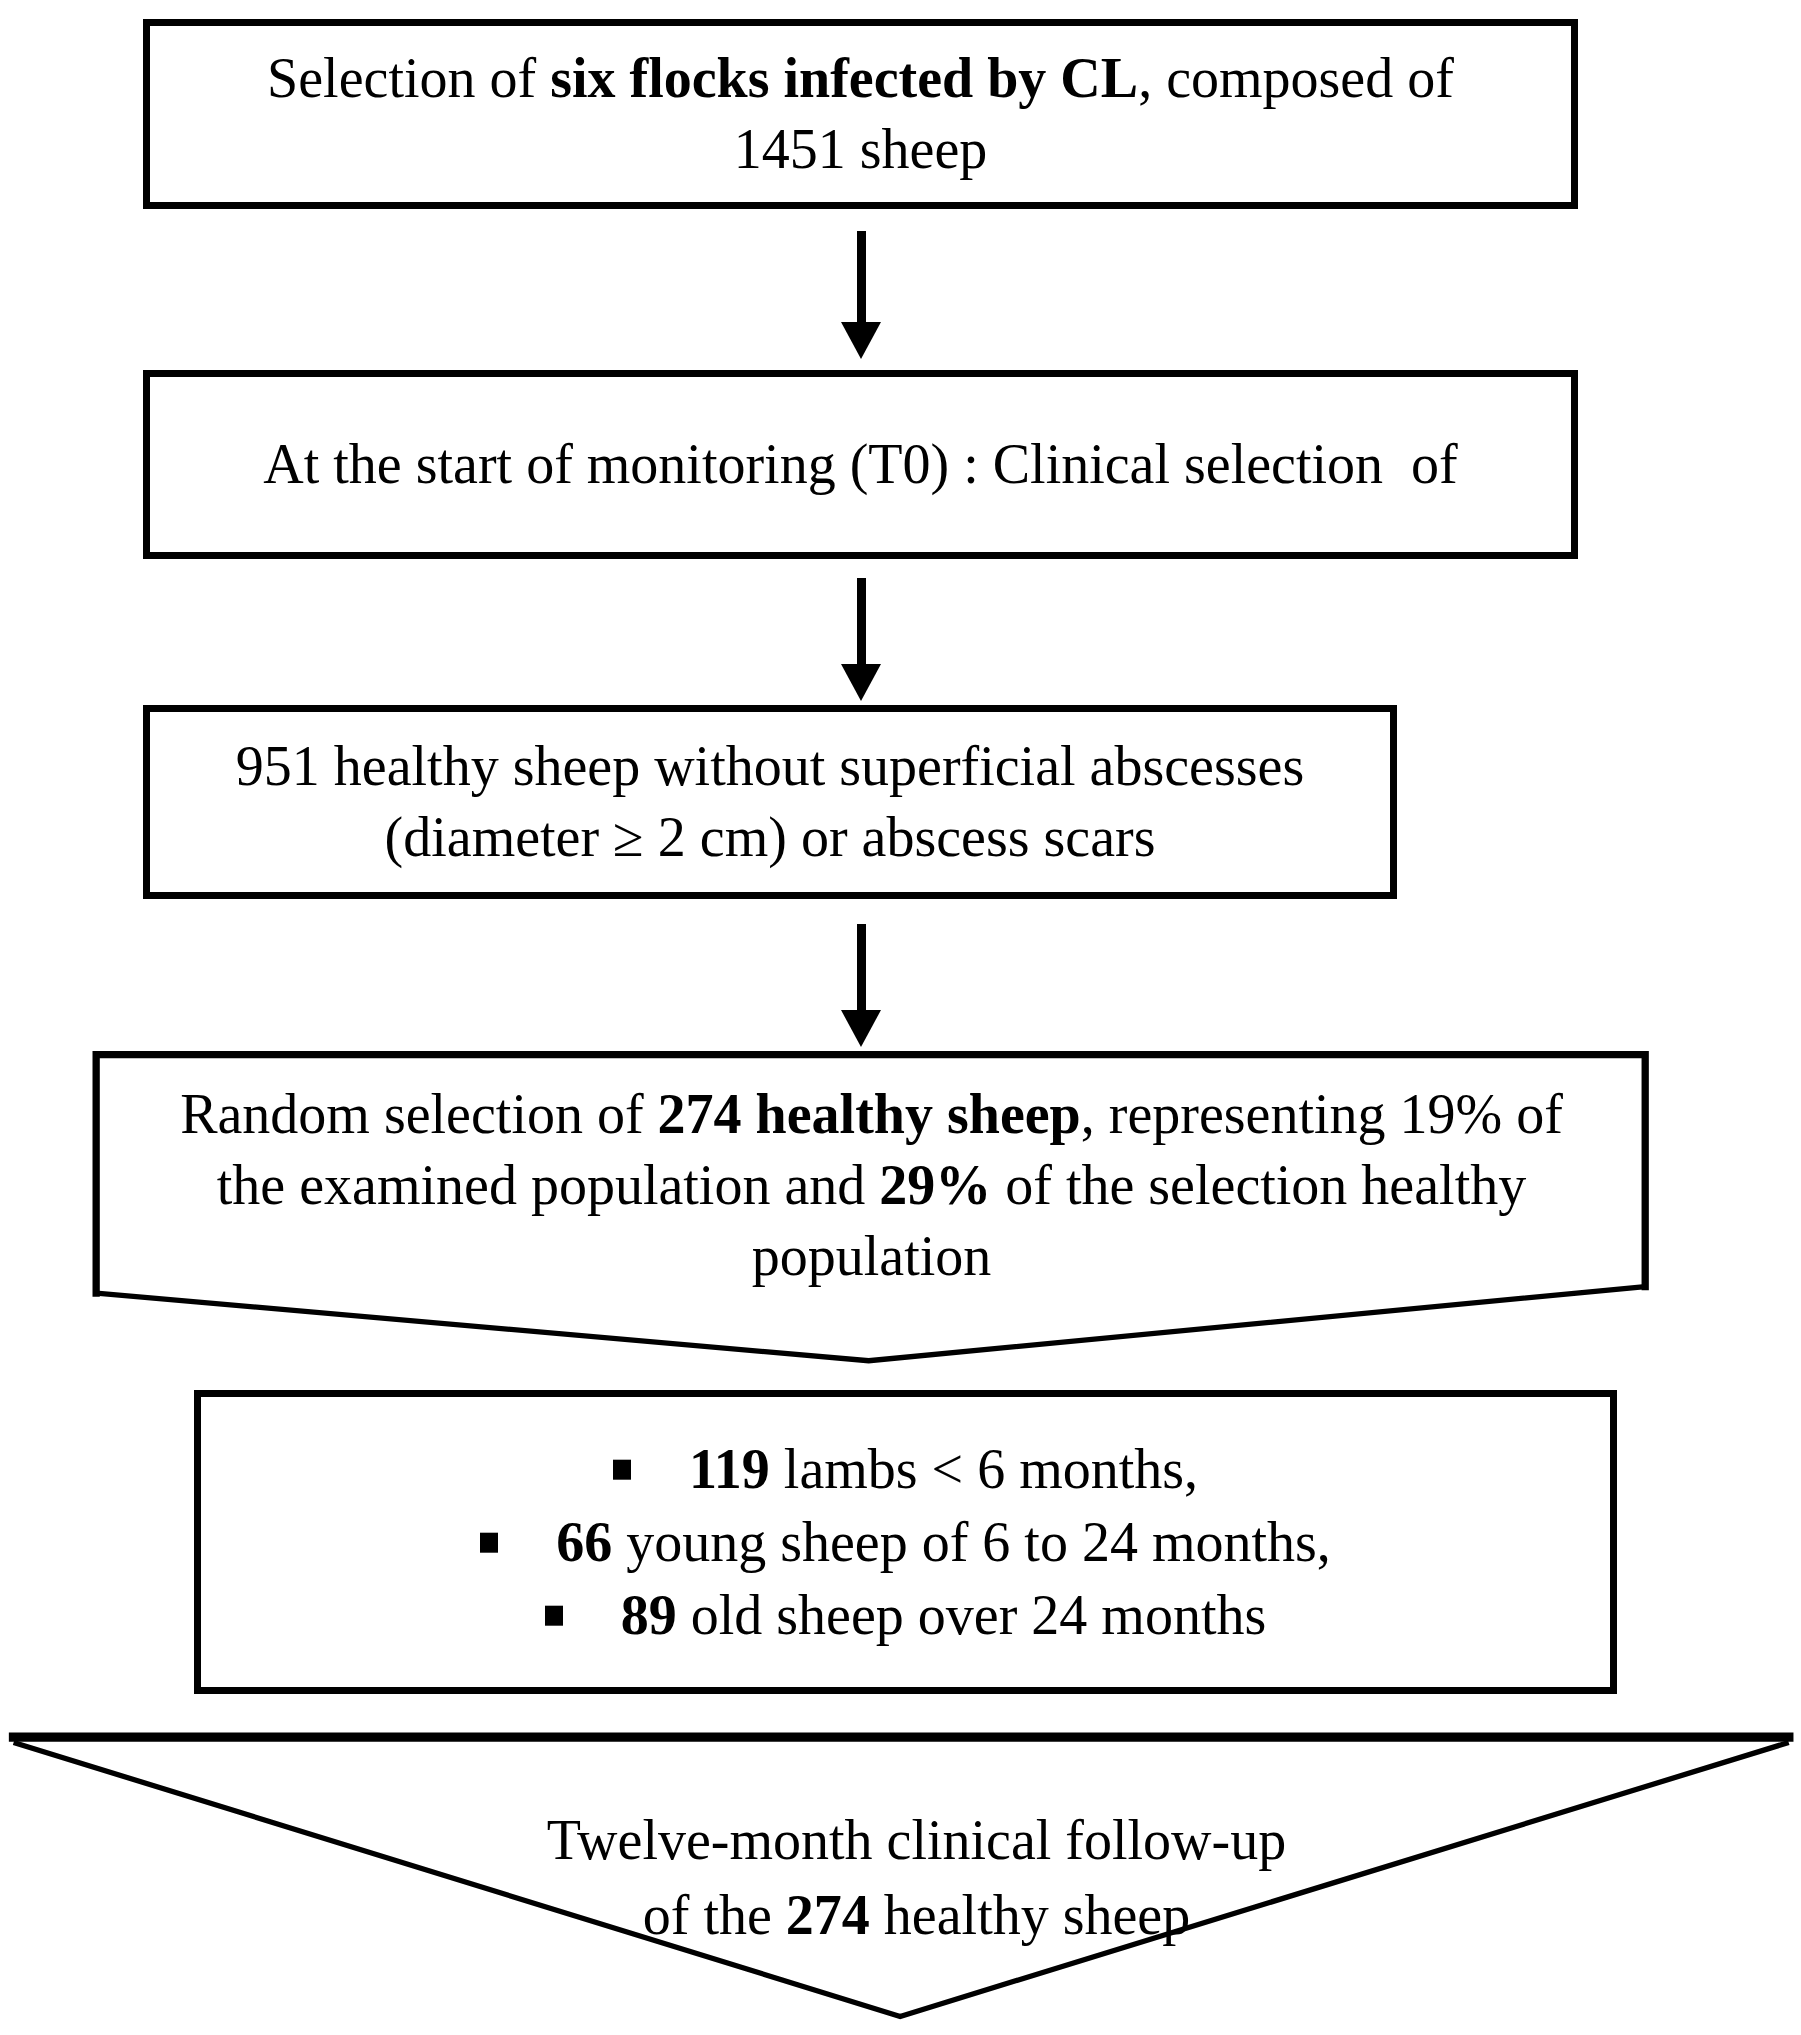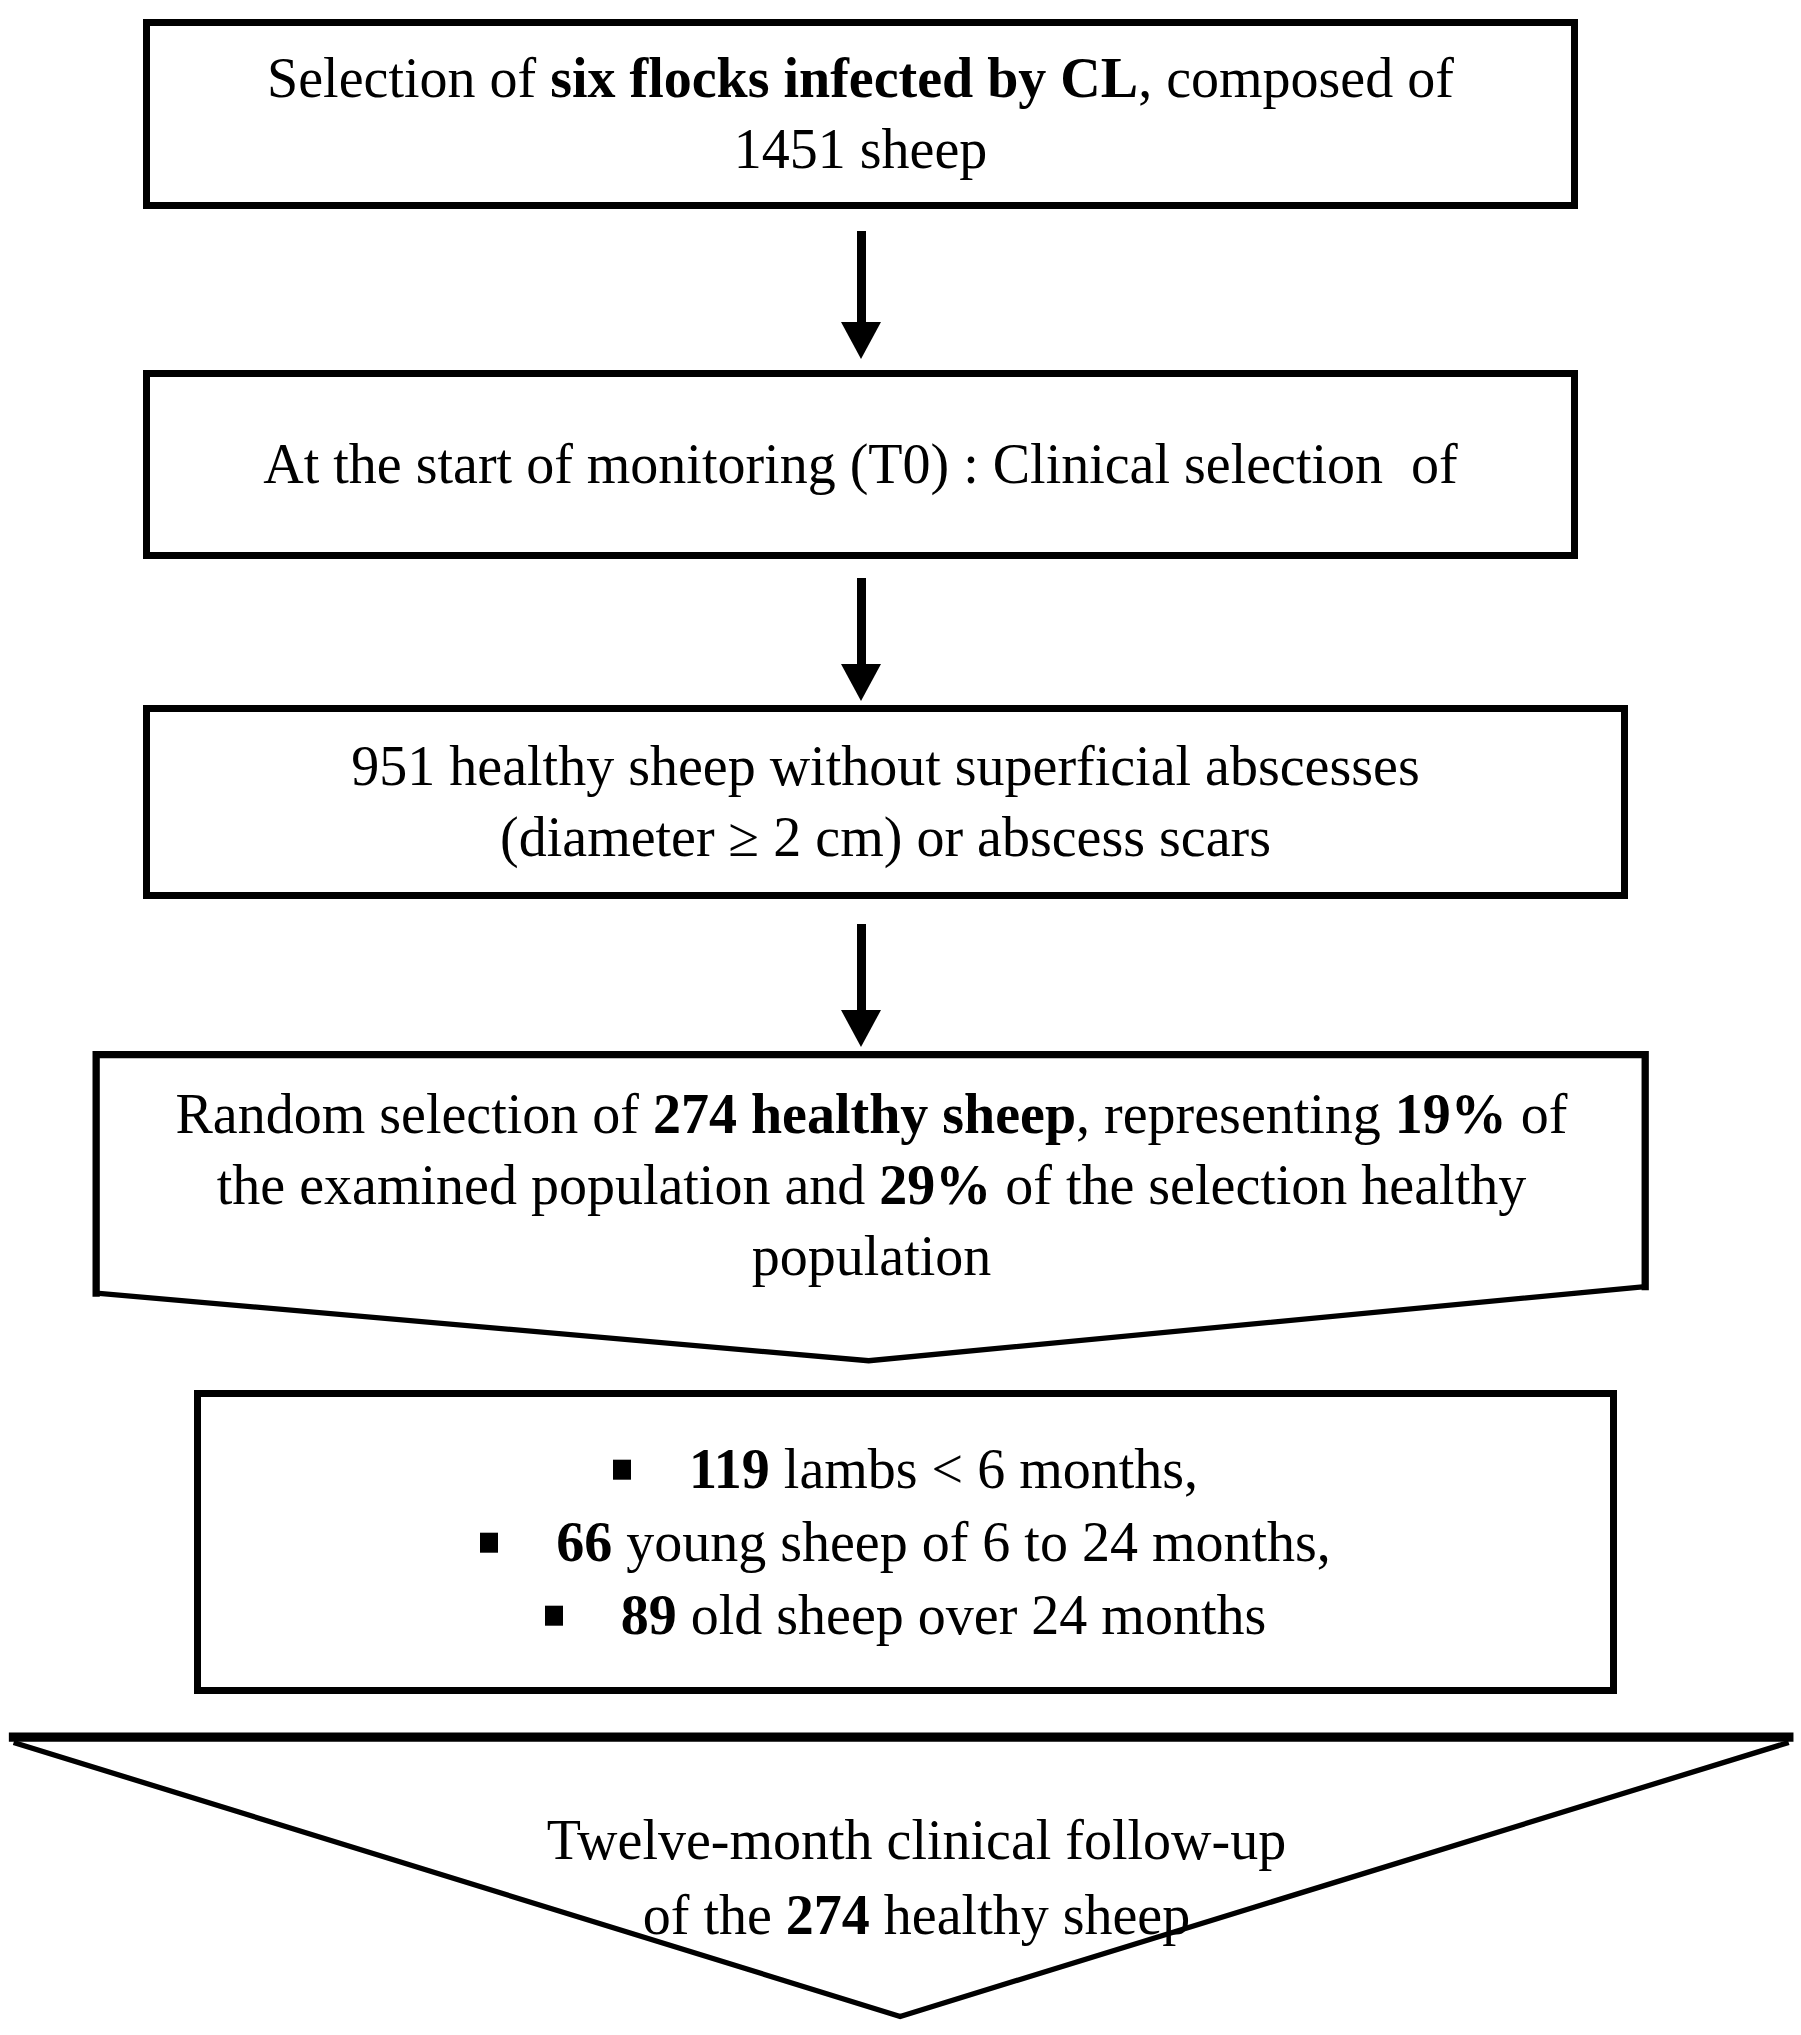"951 healthy sheep without superficial" #node-healthy-sheep { width: 1485px -> 1254px }
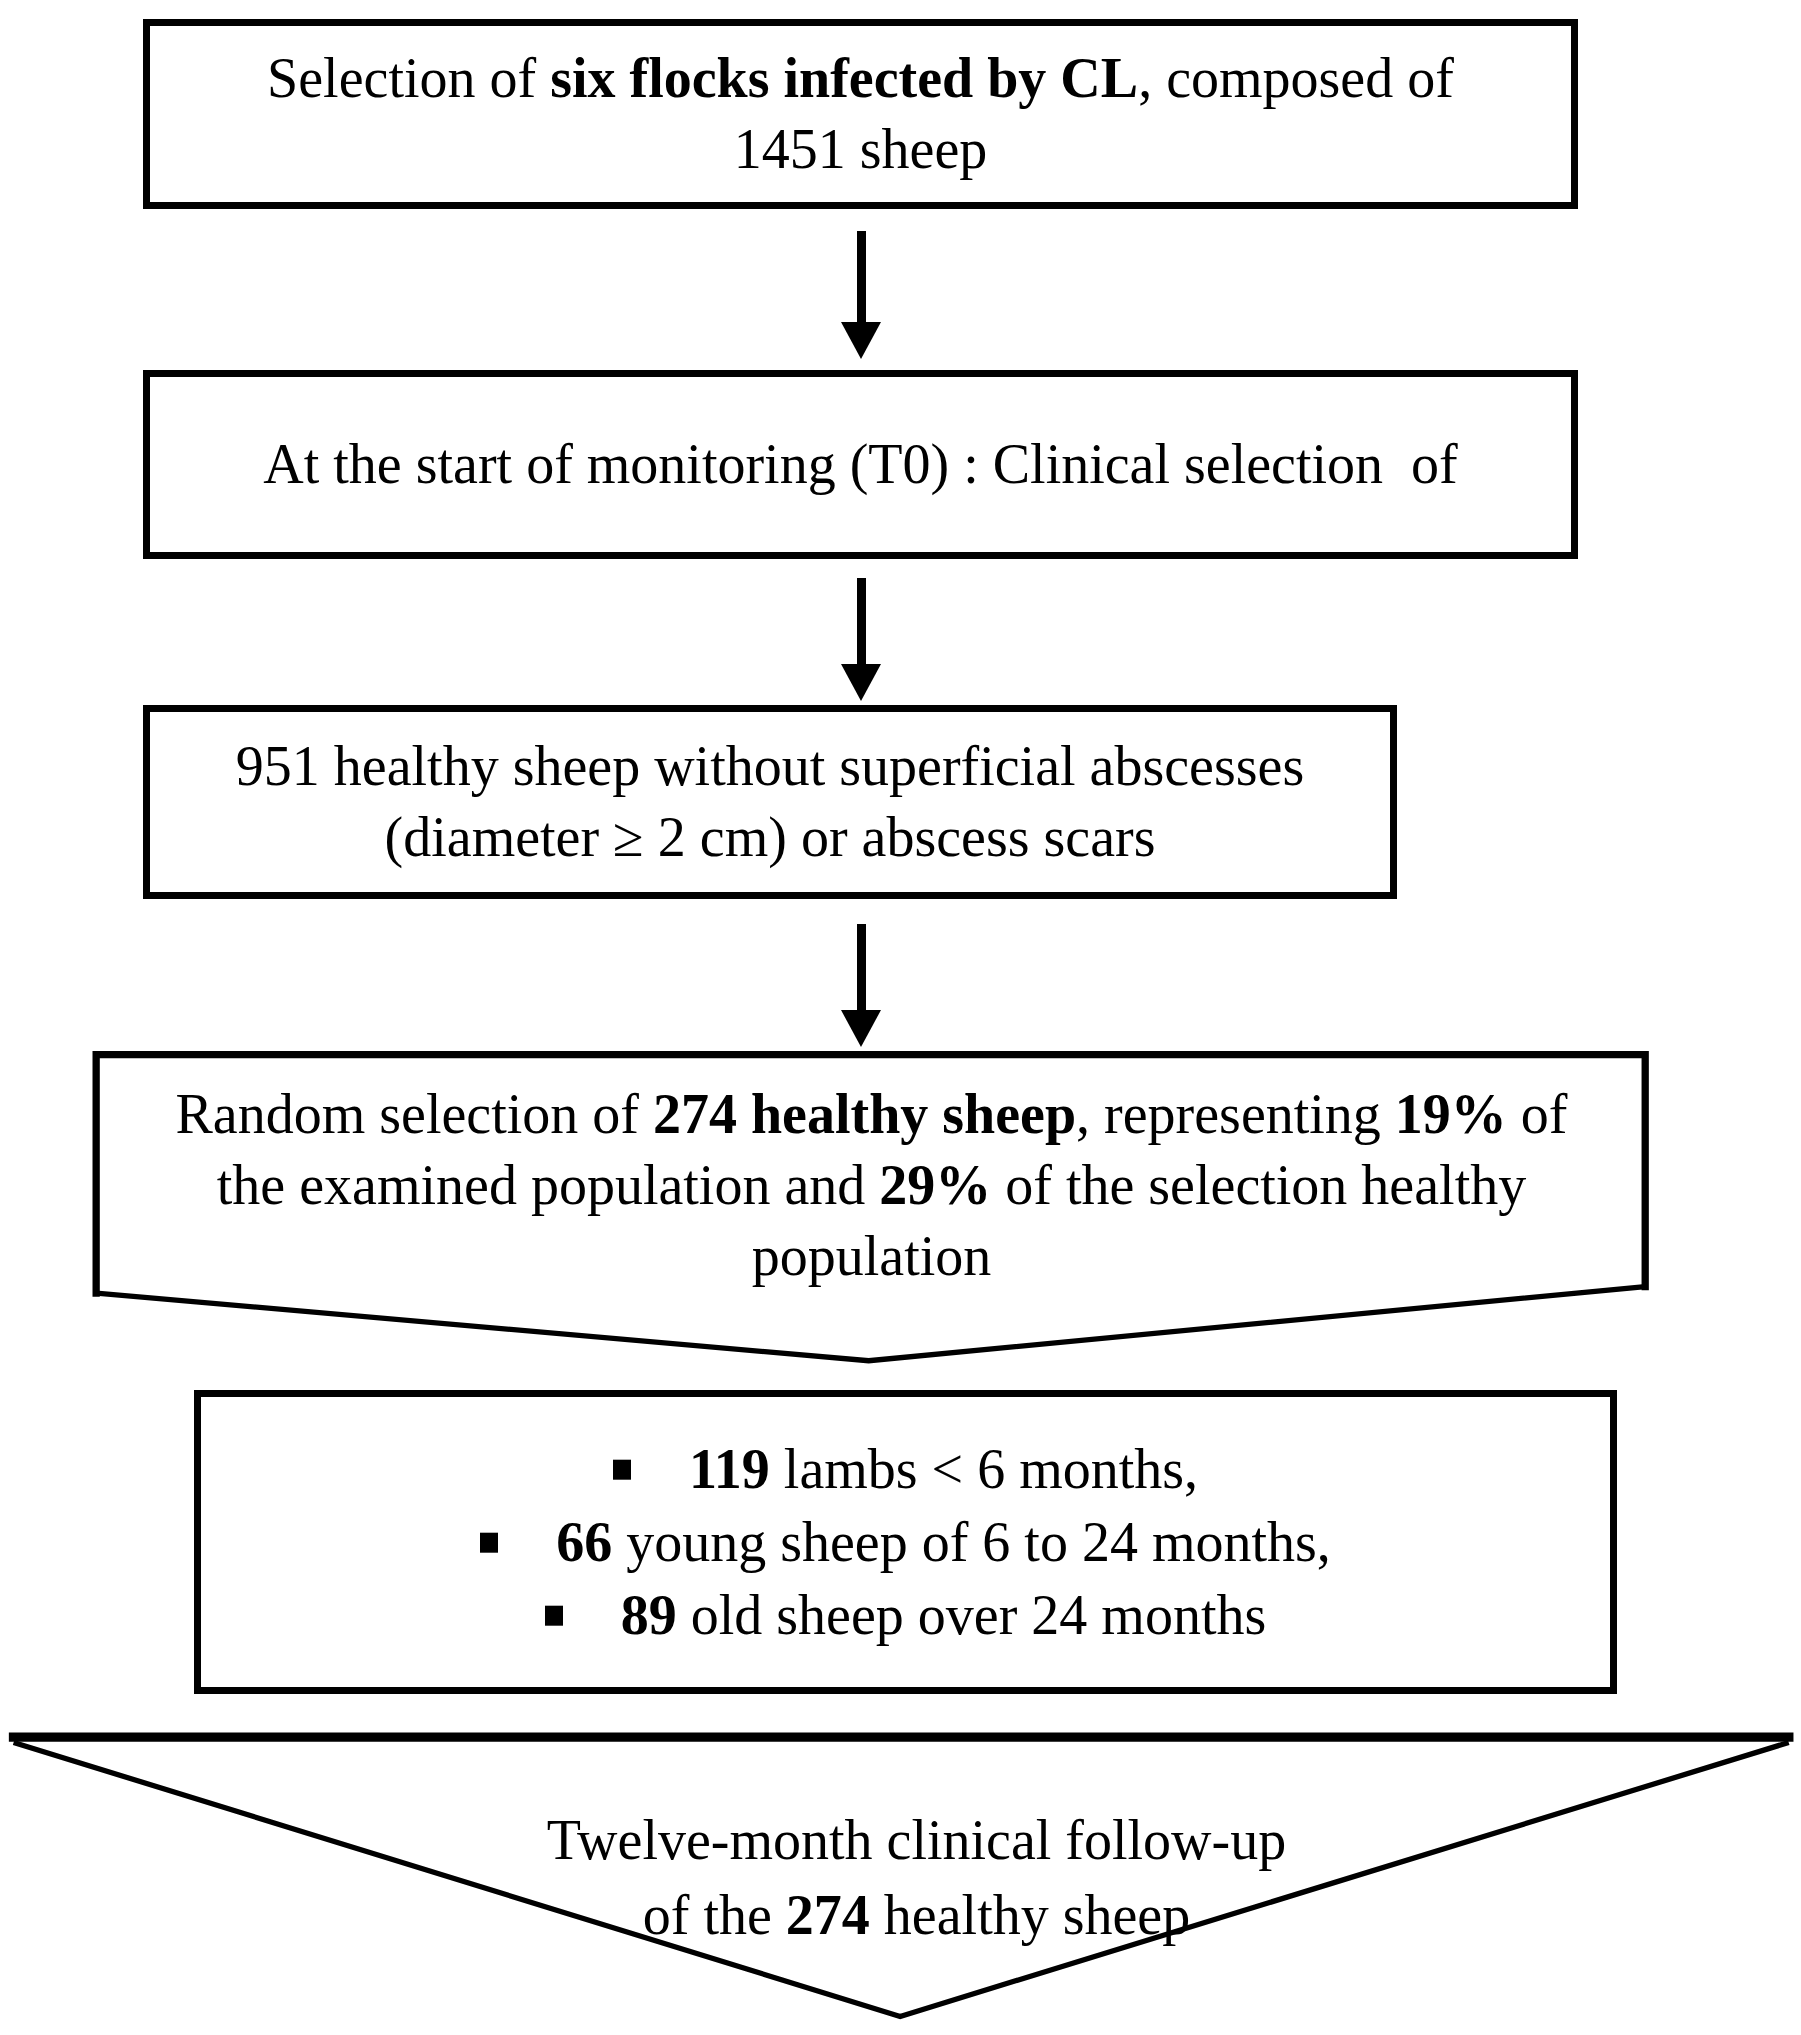"19%" span { font-weight: bold -> normal }
